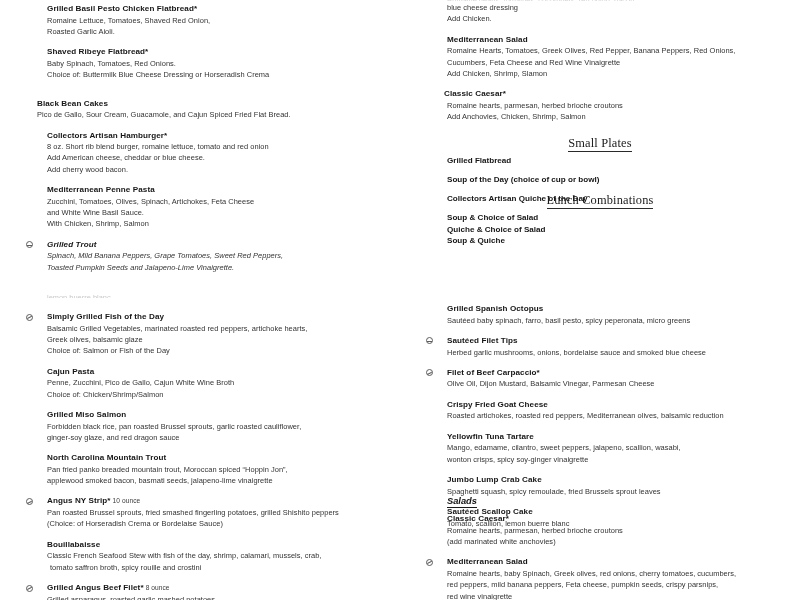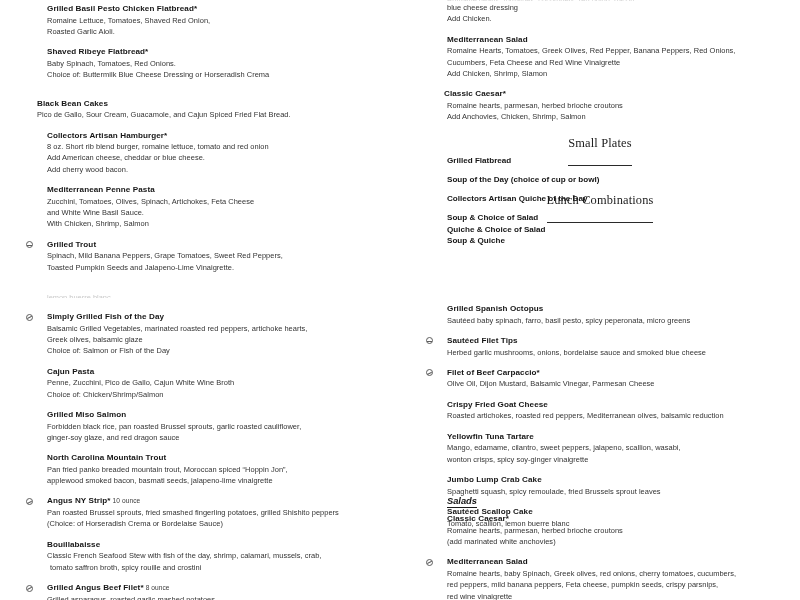"Small Plates" .head-serif span { padding-bottom: 15px -> 1px }
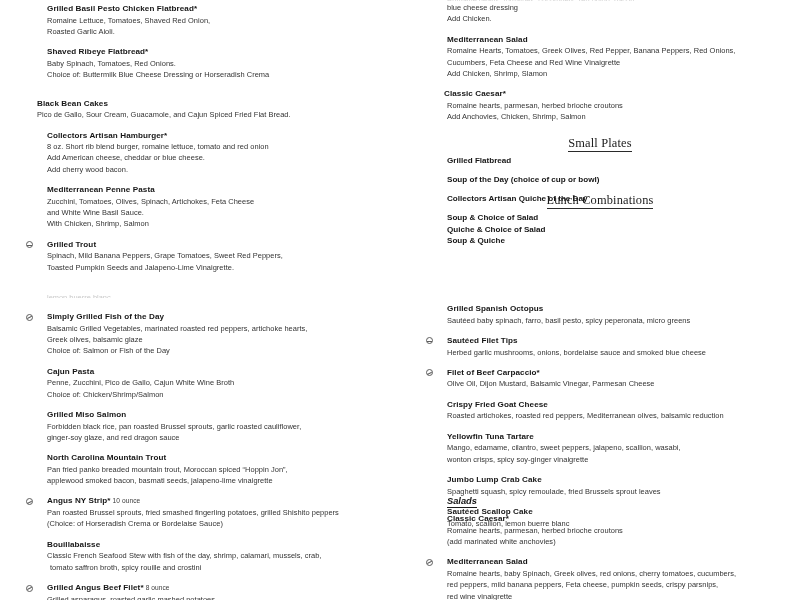"Grilled Trout" div.item { font-style: none -> italic }
